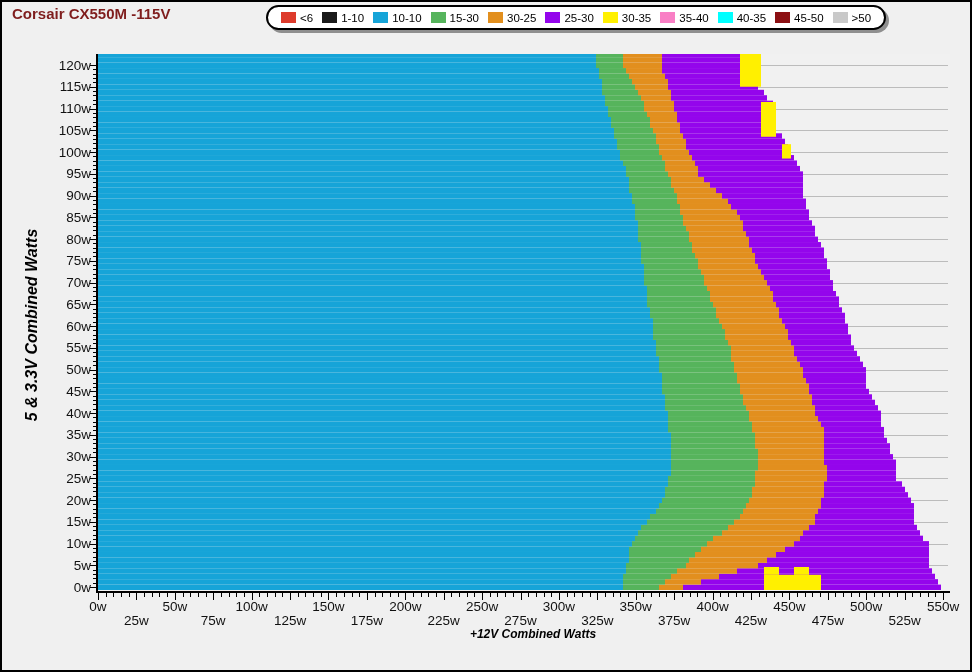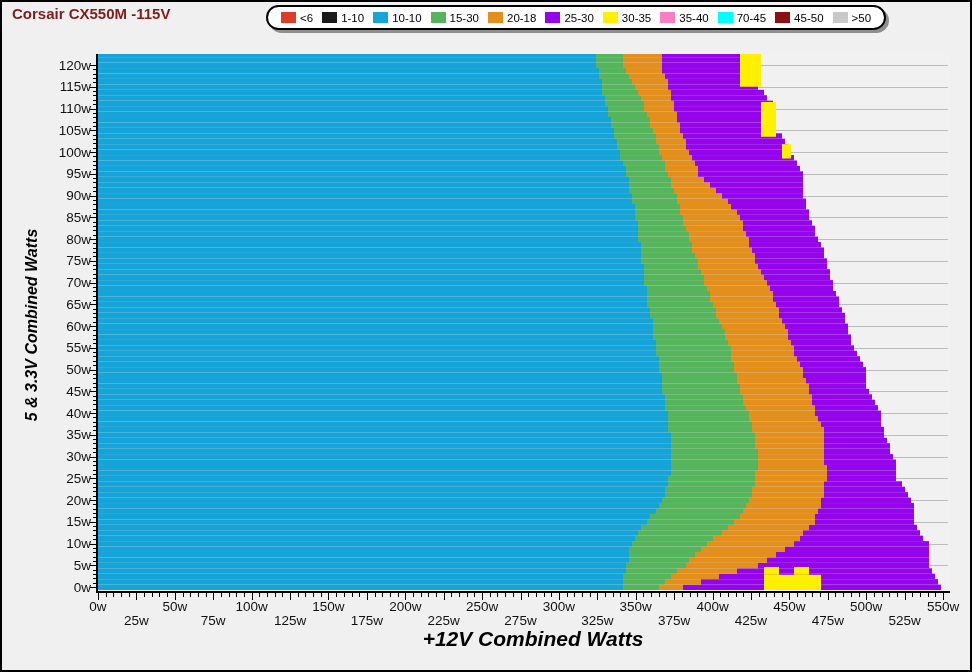"20-18" span { text: 20-18 -> 30-25 }
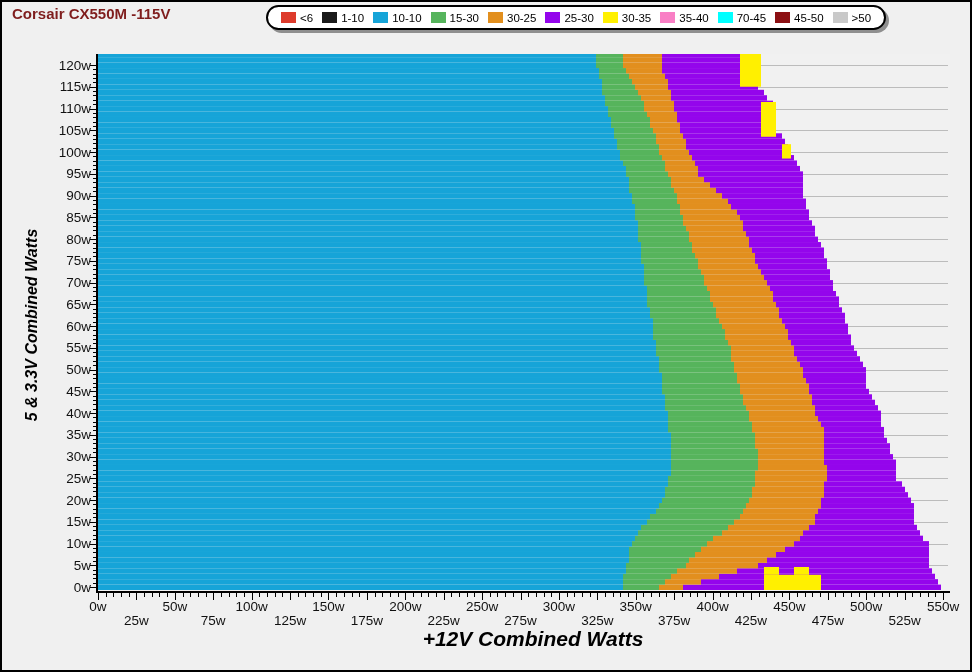"70-45" span { text: 70-45 -> 40-35 }
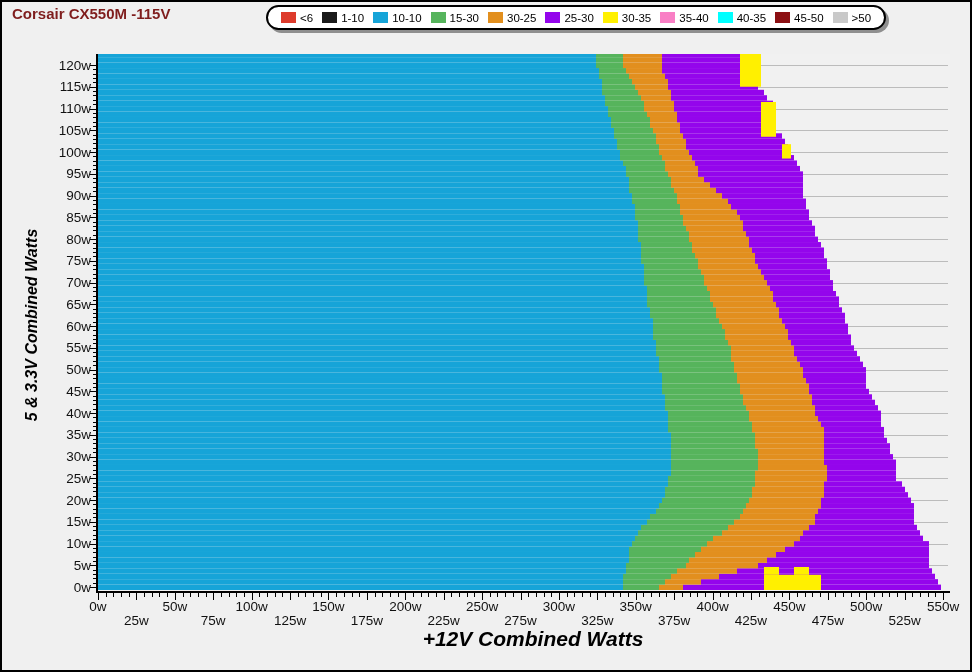"+12V Combined Watts" .xtitle { font-size: 21px -> 12px }
